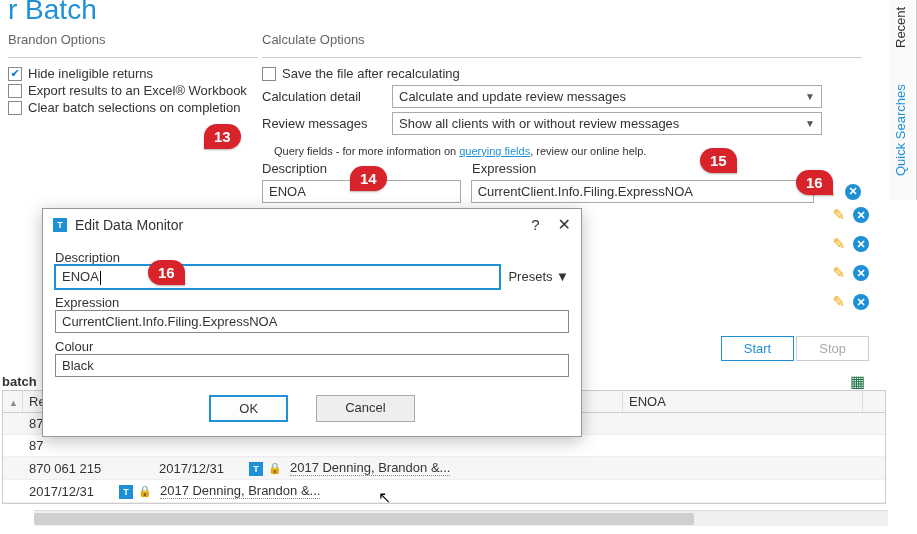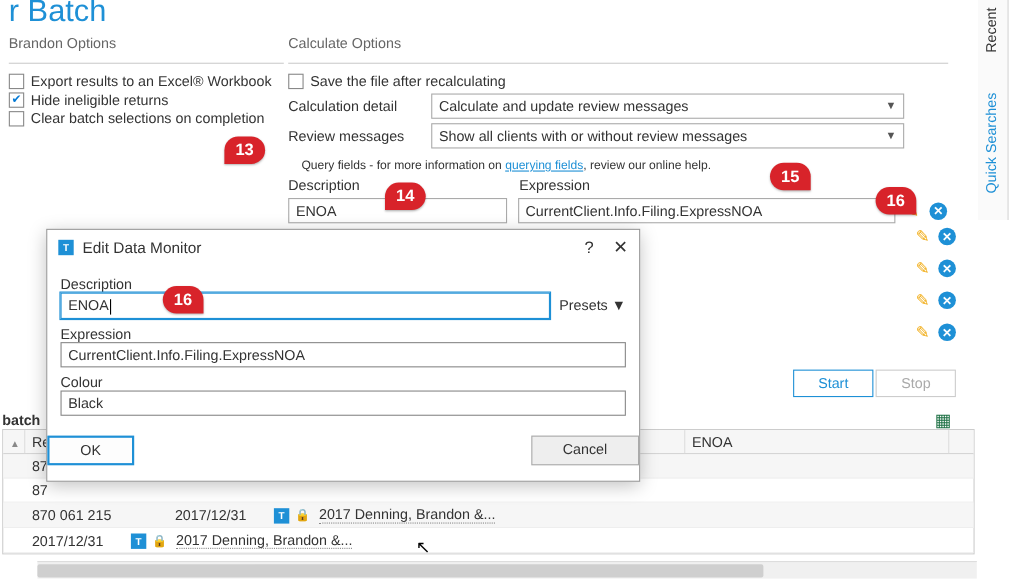"Export results to an Excel®" div.chk-row { order: before "Hide ineligible returns" -> after "Hide ineligible returns" }
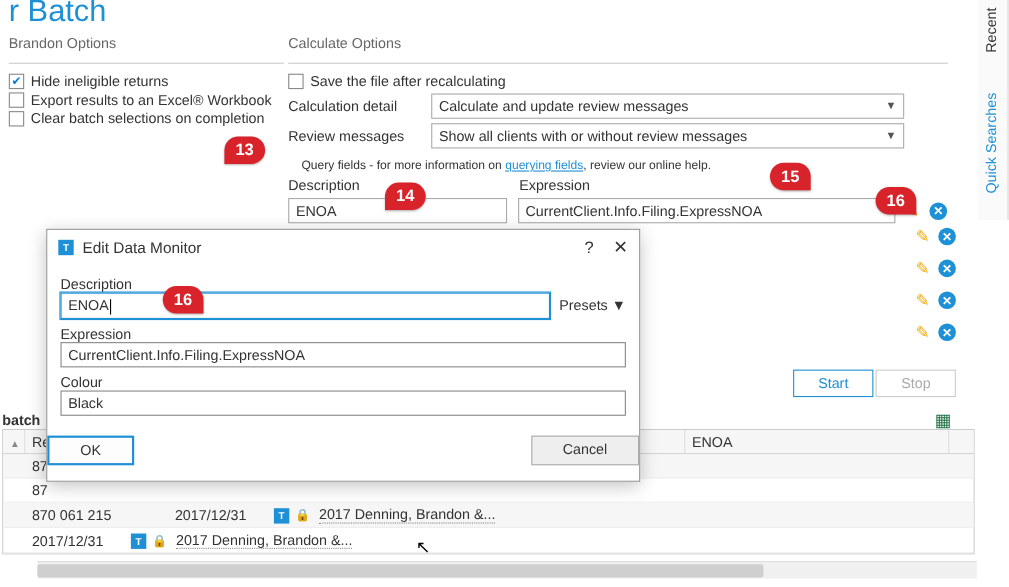"OK" .dlg-buttons { justify-content: space-between -> center }
